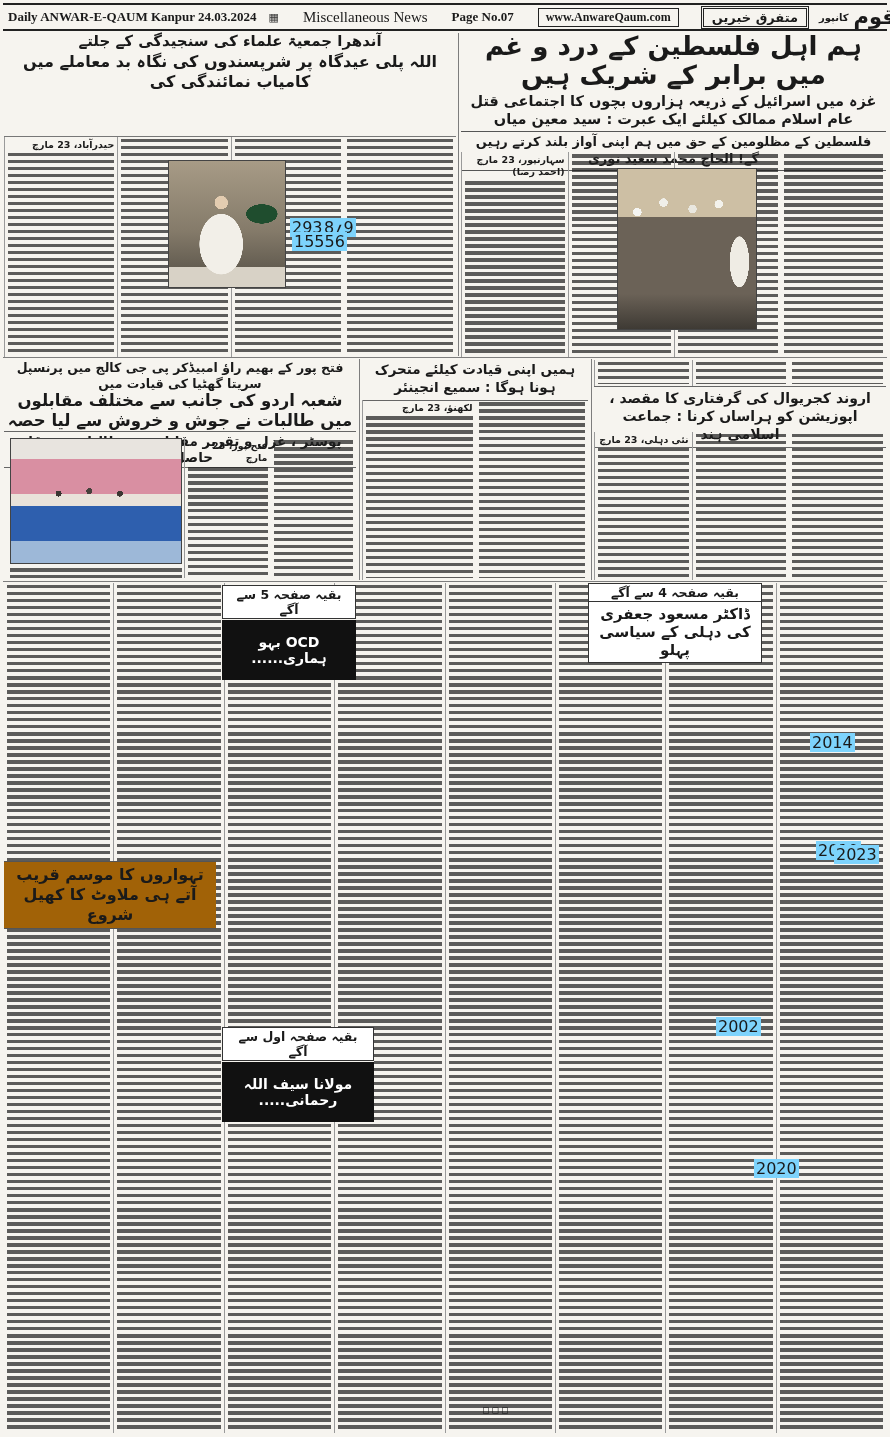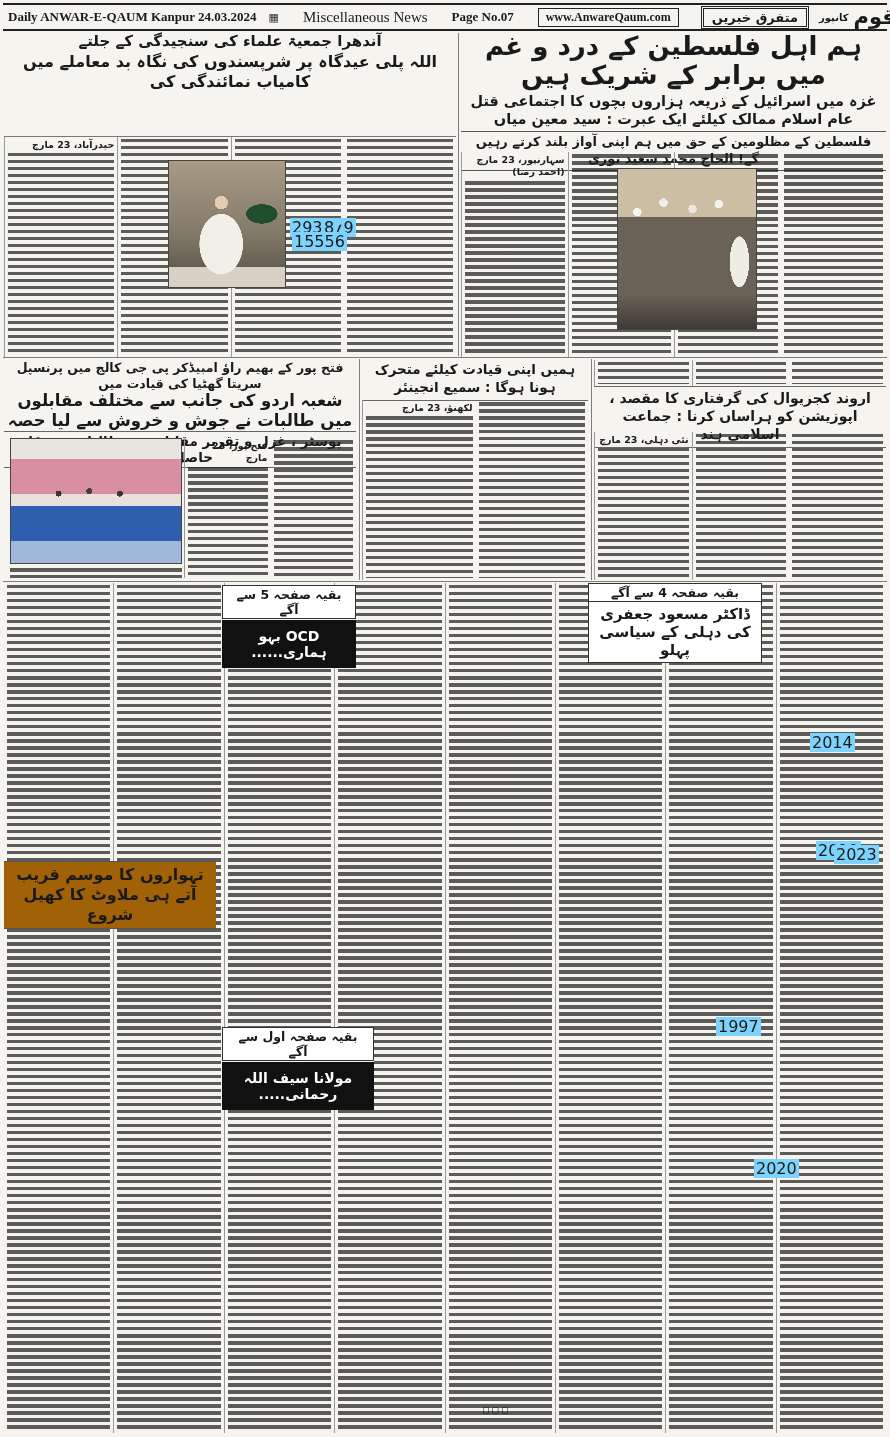"OCD بہو ہماری......" .cont-title-dark { padding: 8px 4px -> 14px 4px }
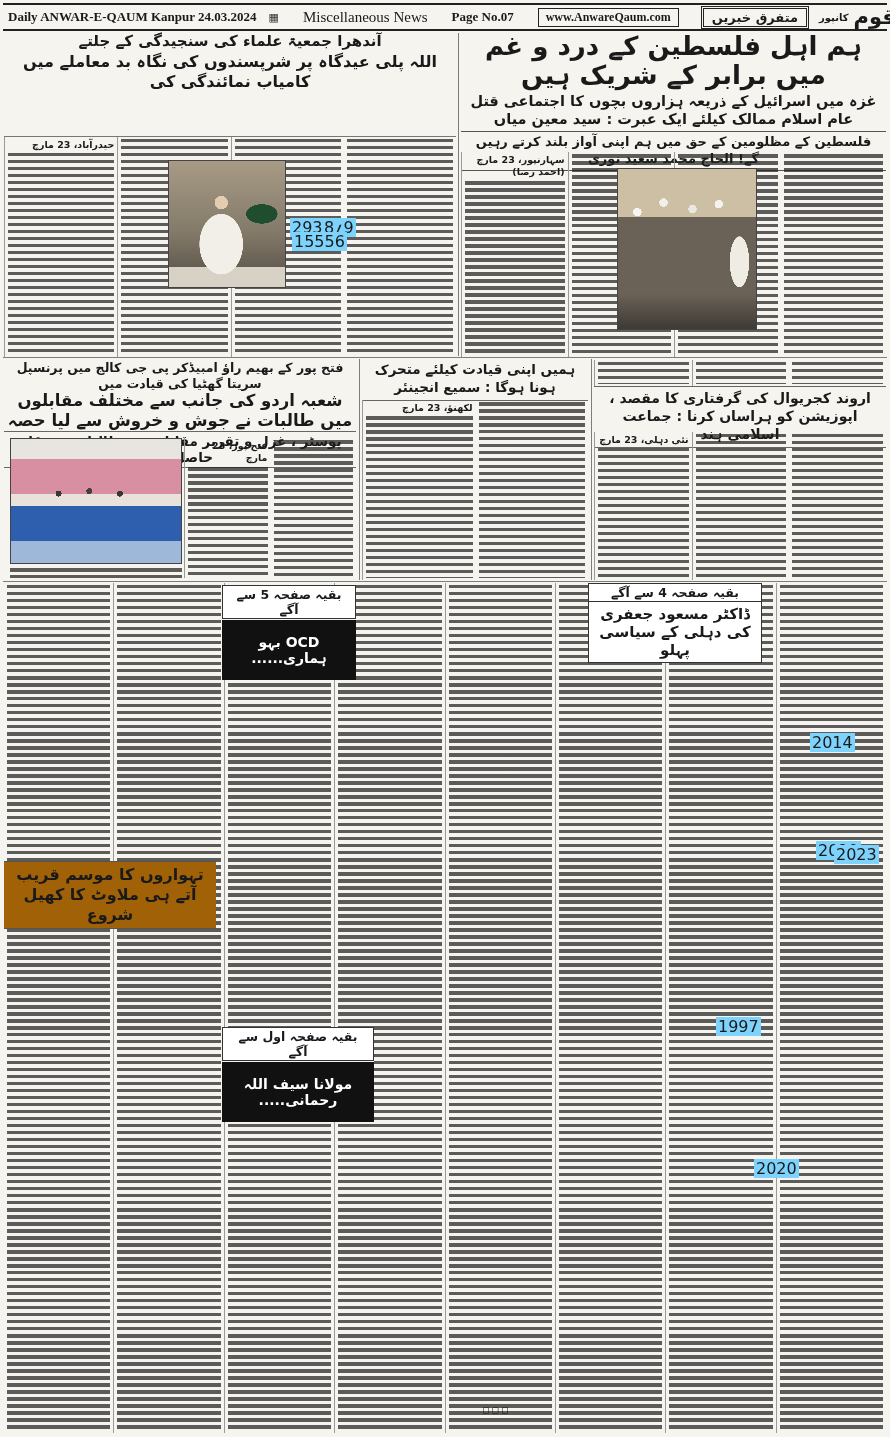"1997" span.frag { text: 1997 -> 2002 }
